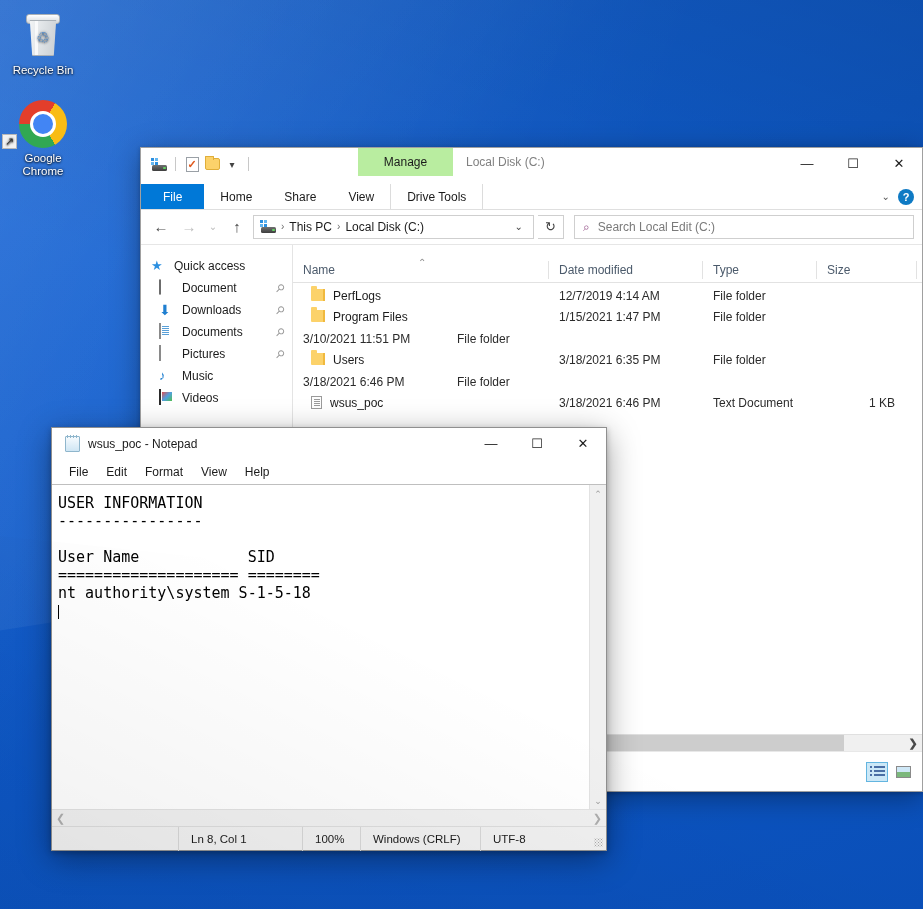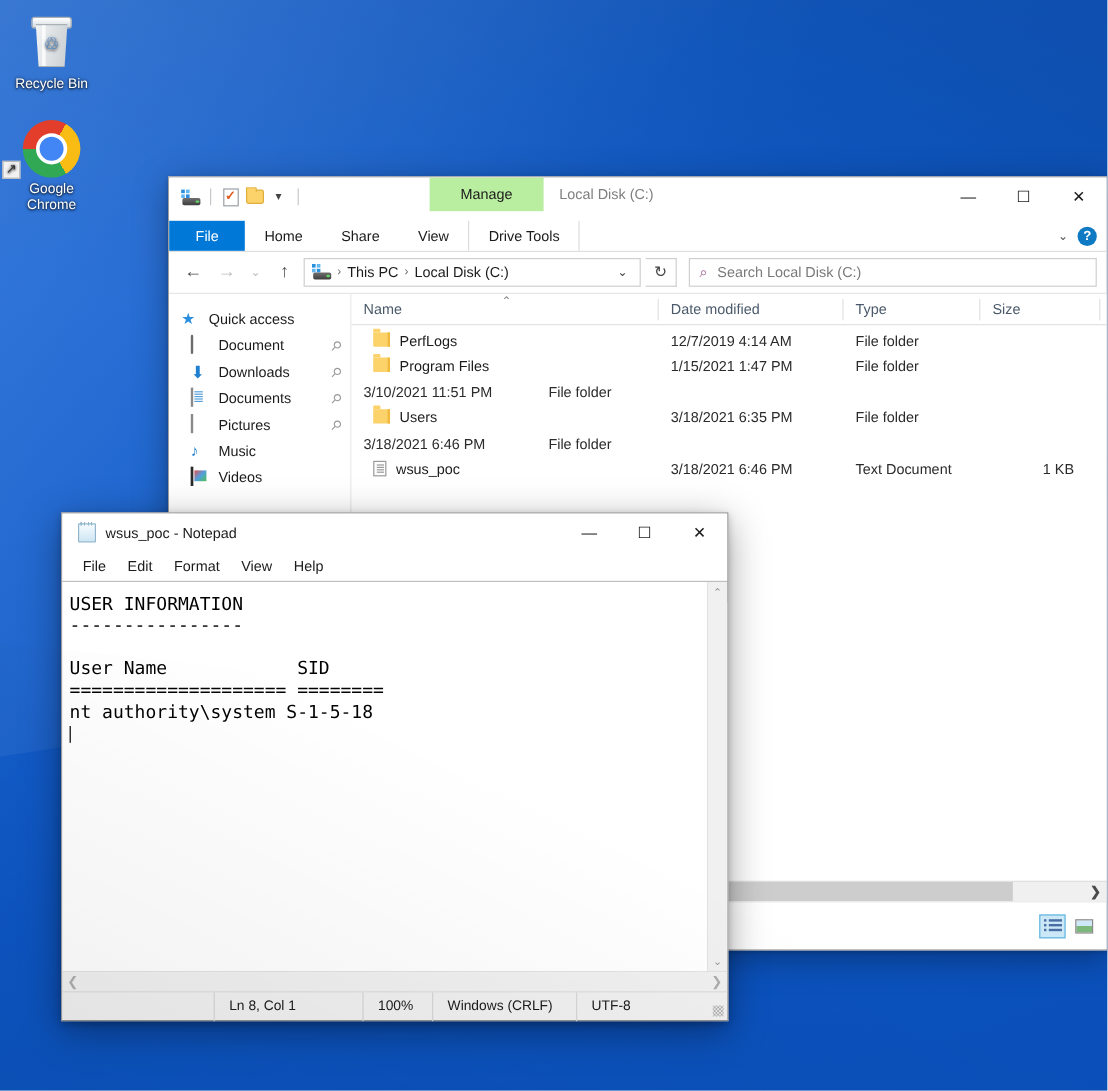"Search Local Disk (C:)" span { text: Disk -> Edit }
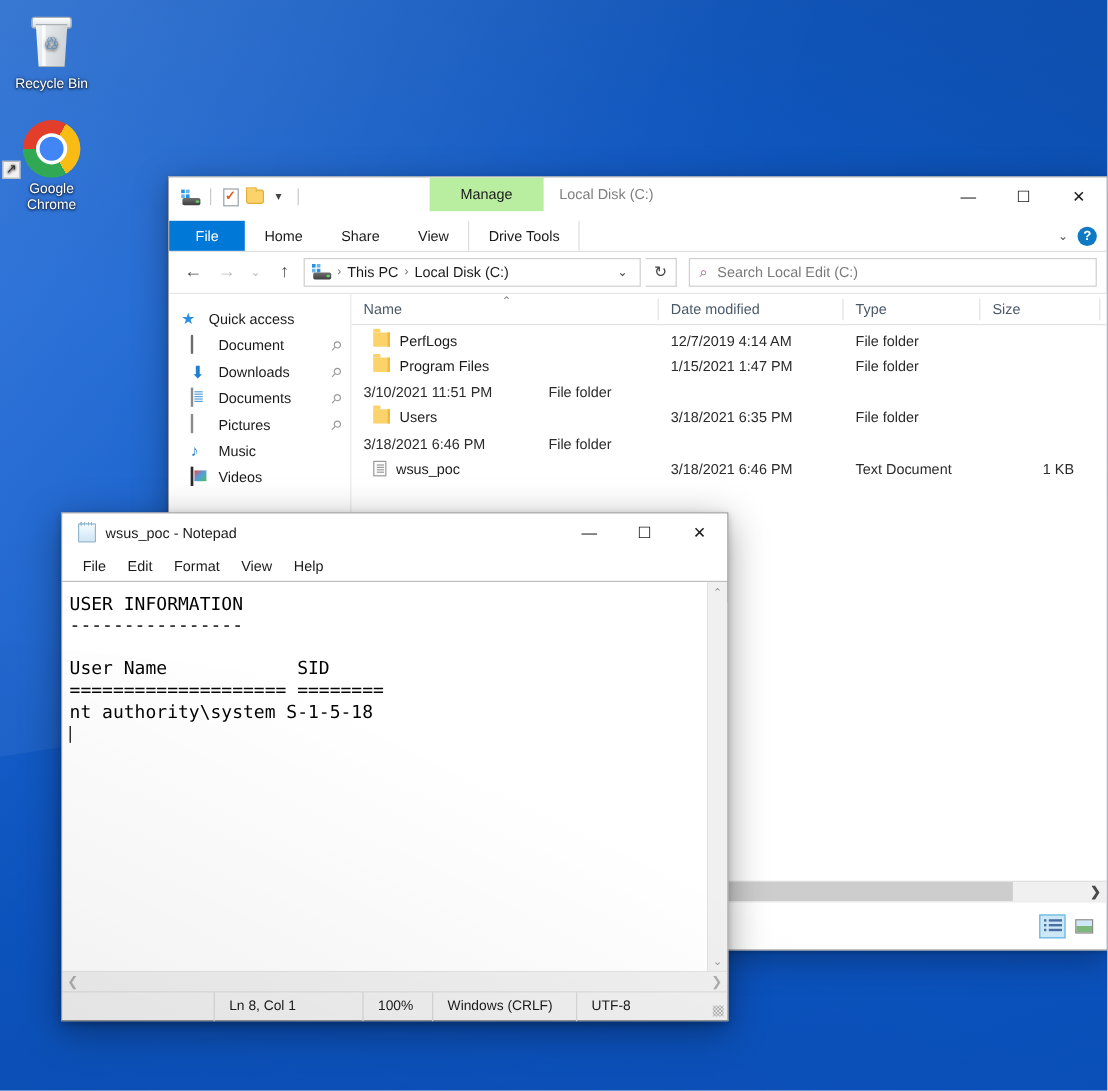"Name" .filelist { margin-top: none -> 12px }
